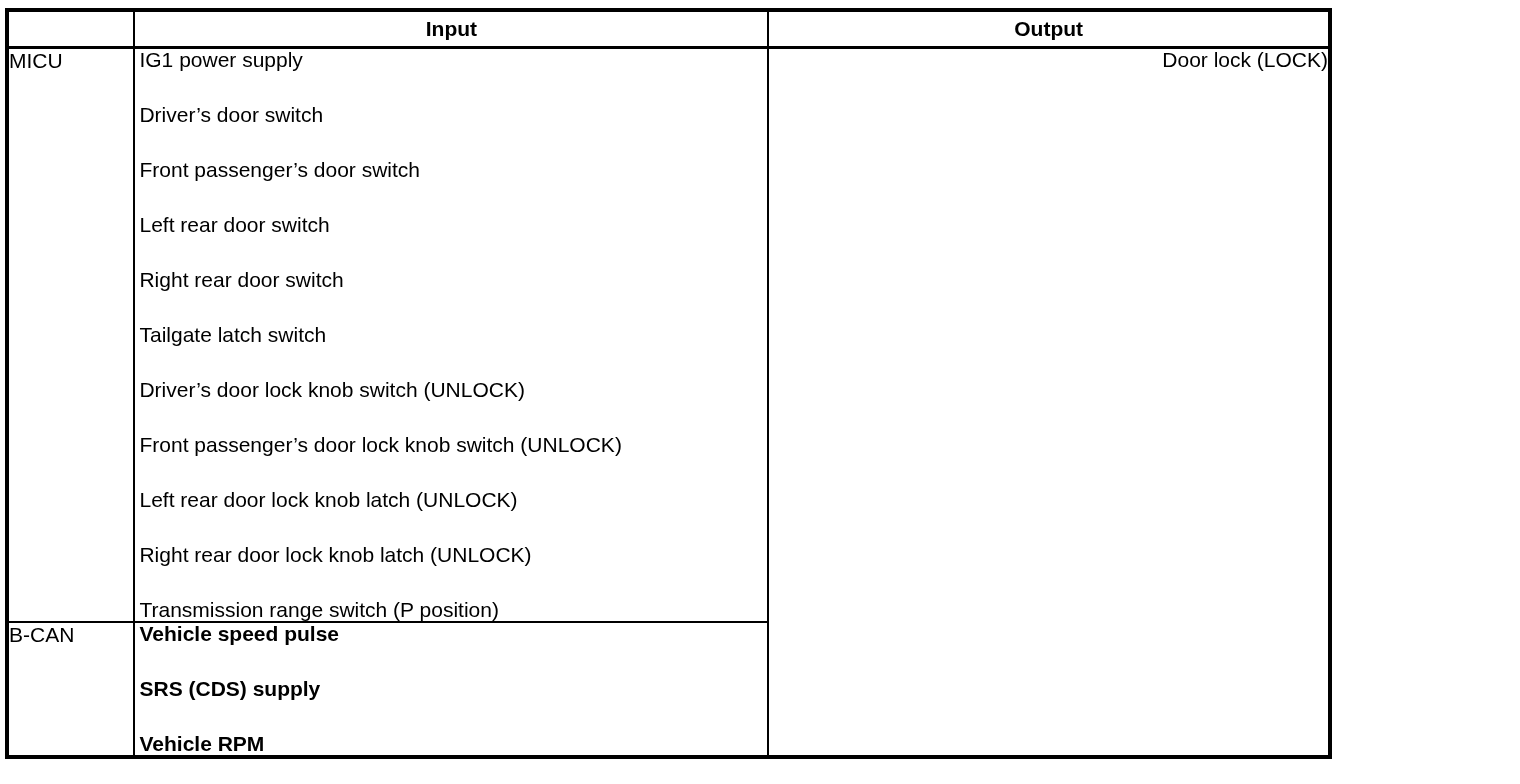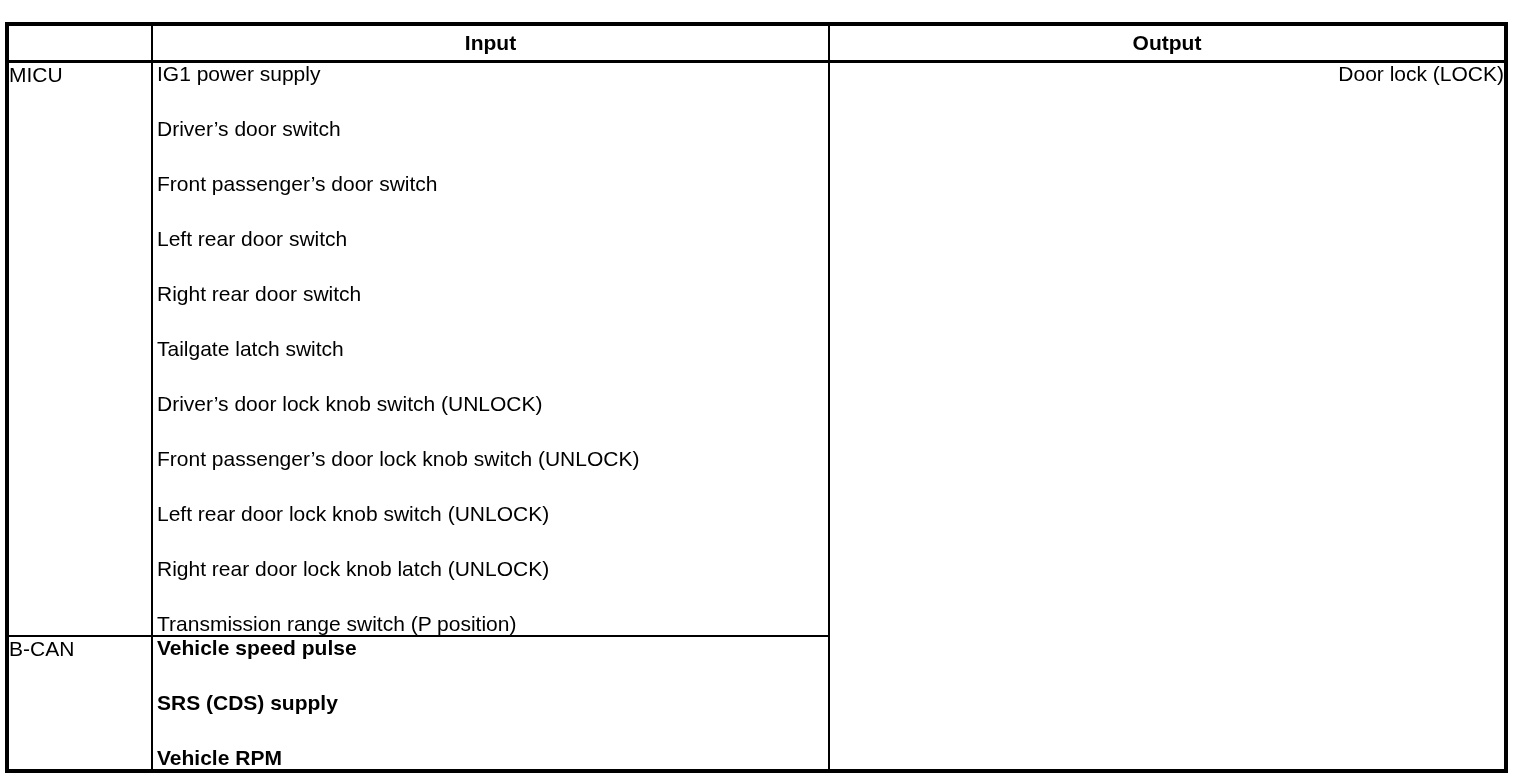"Input" .page { padding: 22px 0 0 5px -> 8px 0 0 5px; width: 1520px -> 1332px }
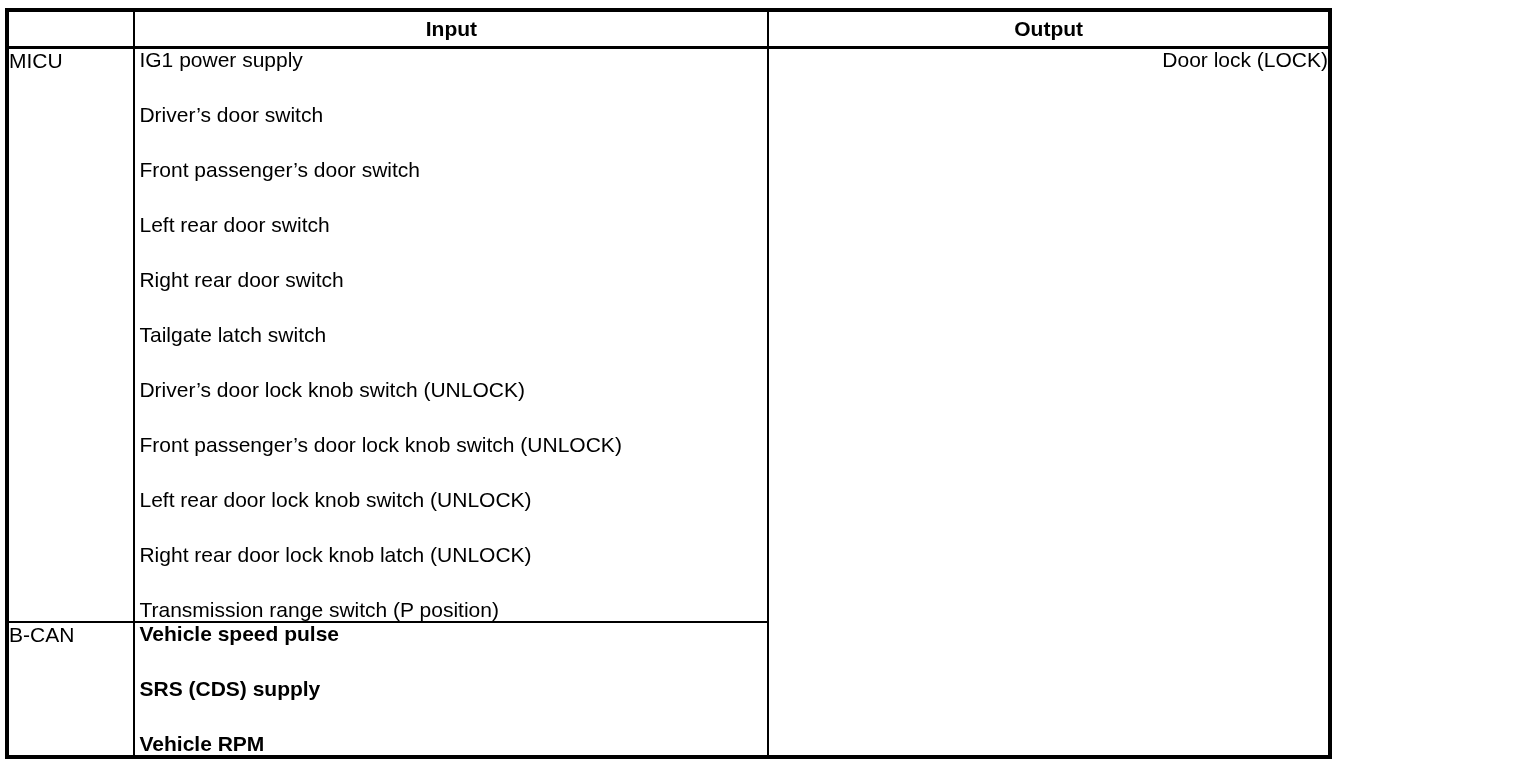"Left rear door lock knob" div.line { text: switch -> latch }
